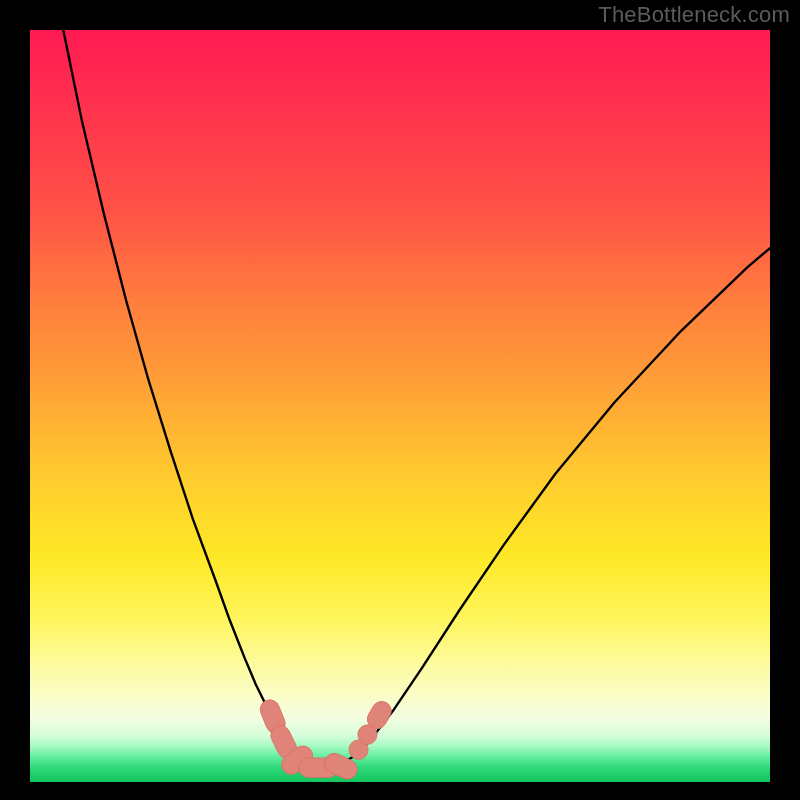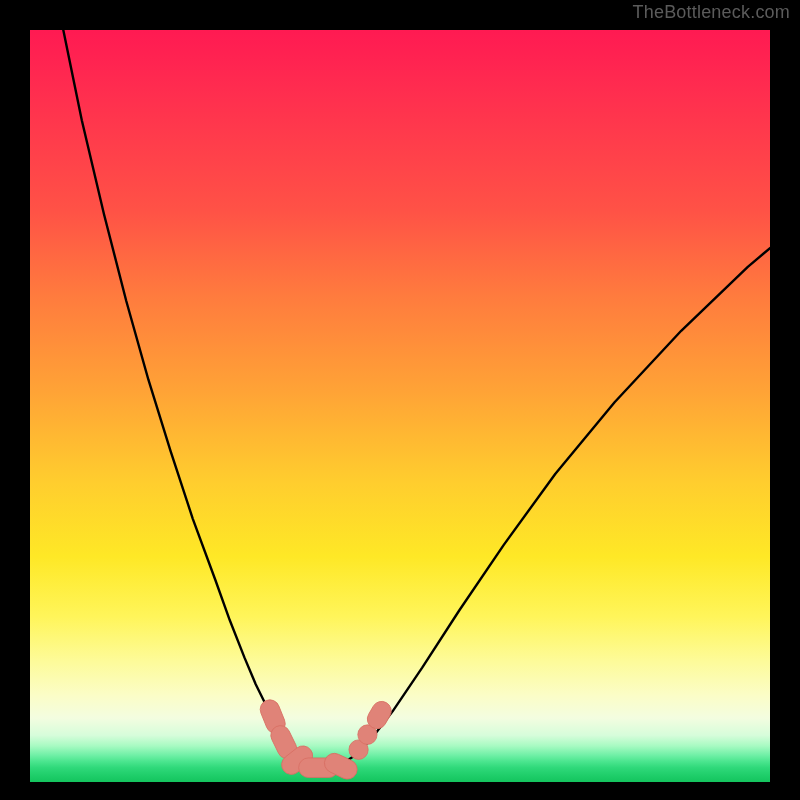"TheBottleneck.com" .watermark { font-size: 18px -> 22px }
